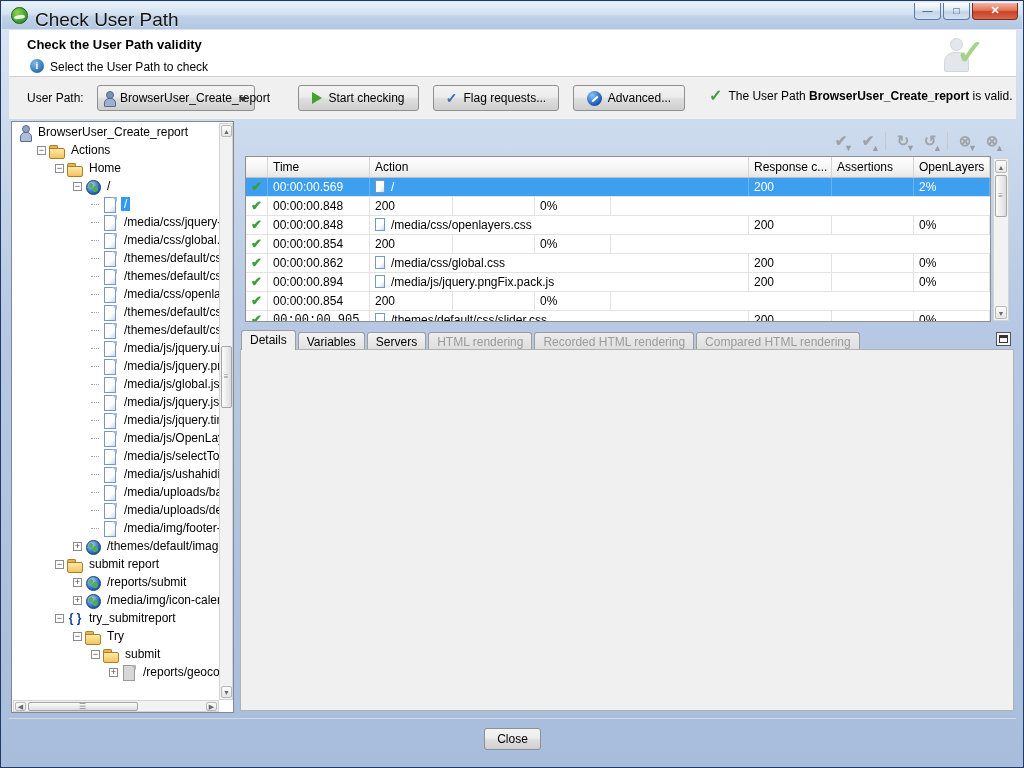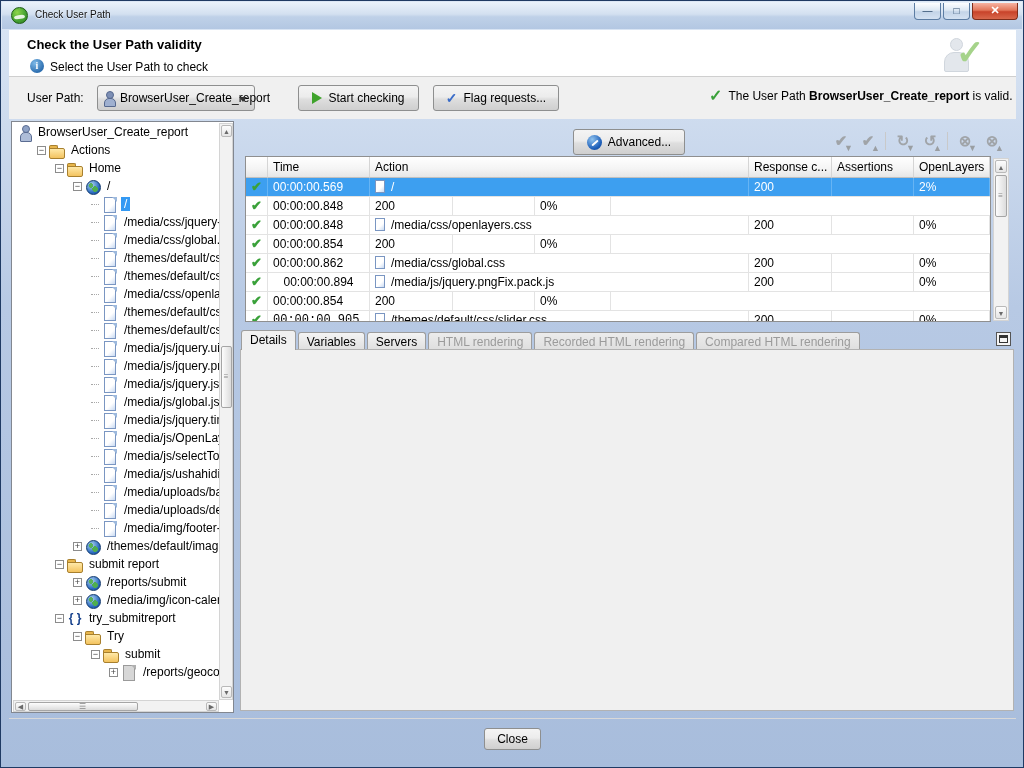"Check User Path" #titlebar .title { font-size: 10px -> 19px }
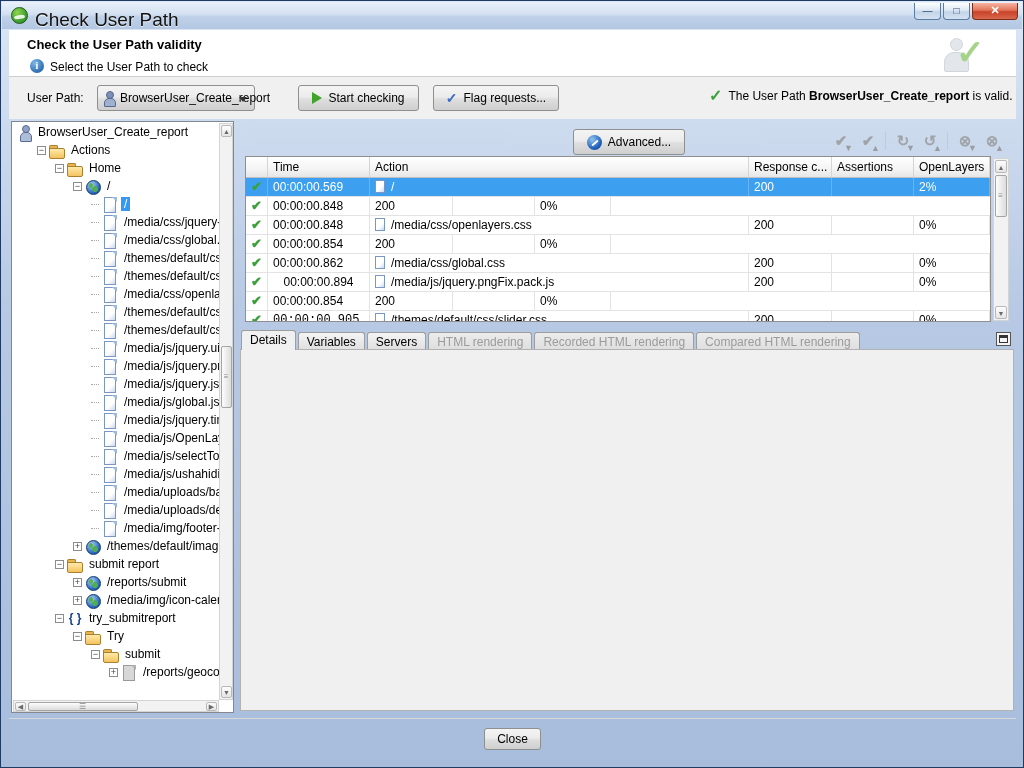"Advanced..." #btn-adv { margin-top: 44px -> none }
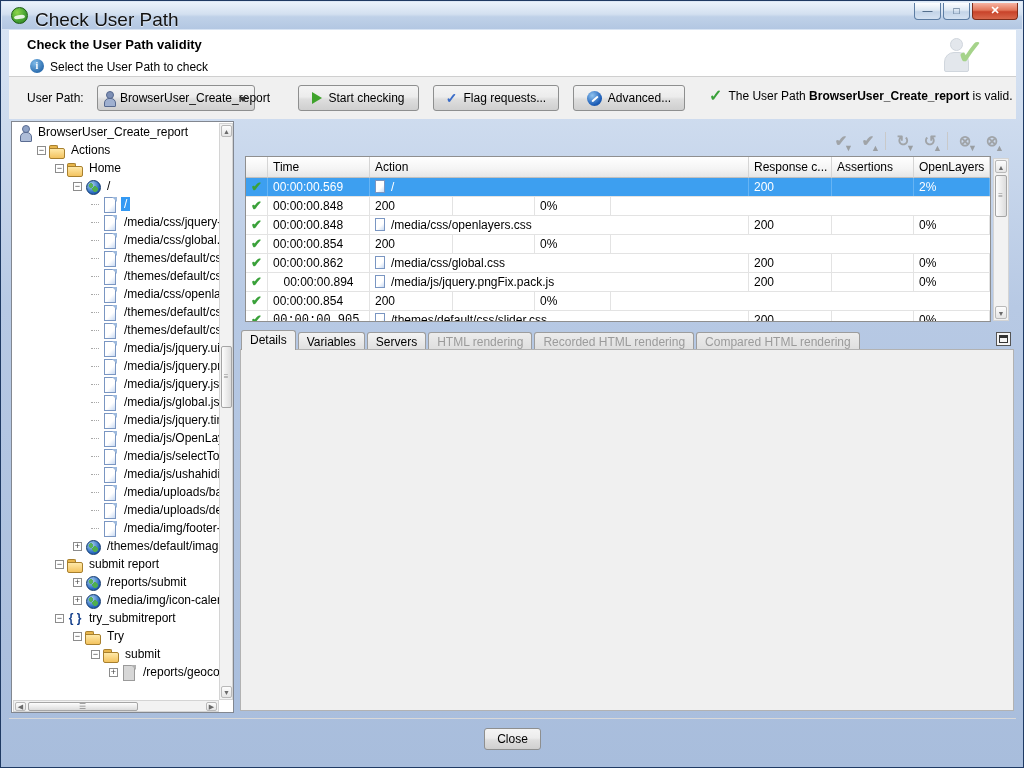"00:00:00.894" div.td { text-align: center -> none }
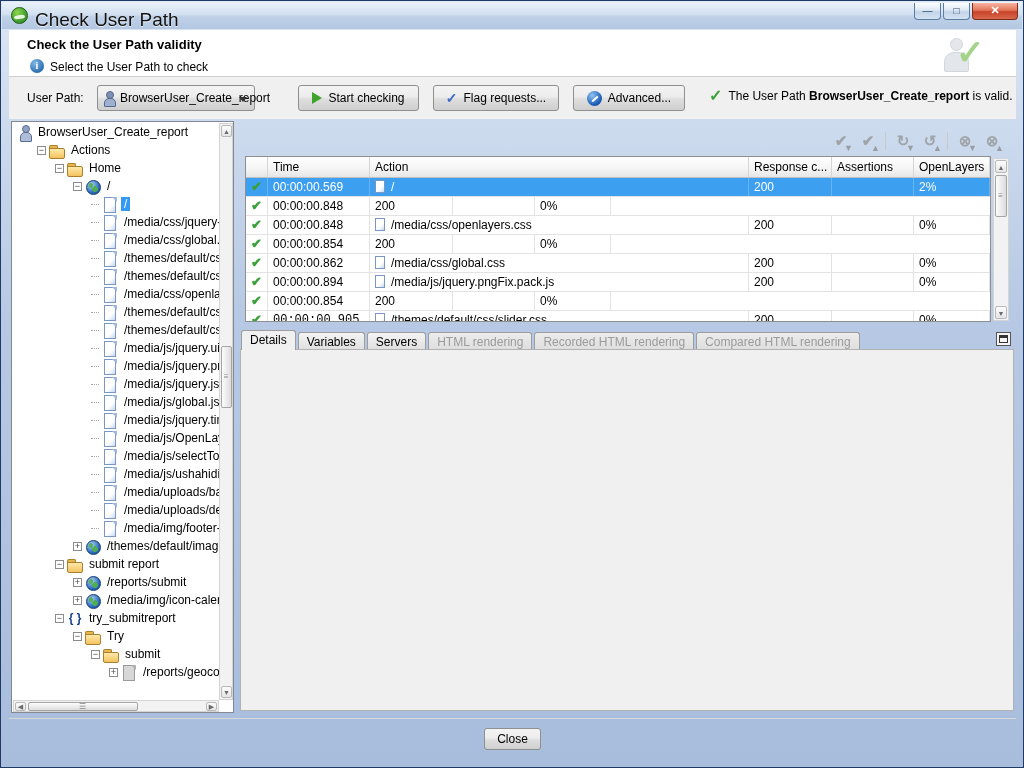"/media/js/jquery.js" div.trow { order: before "/media/js/global.js" -> after "/media/js/global.js" }
